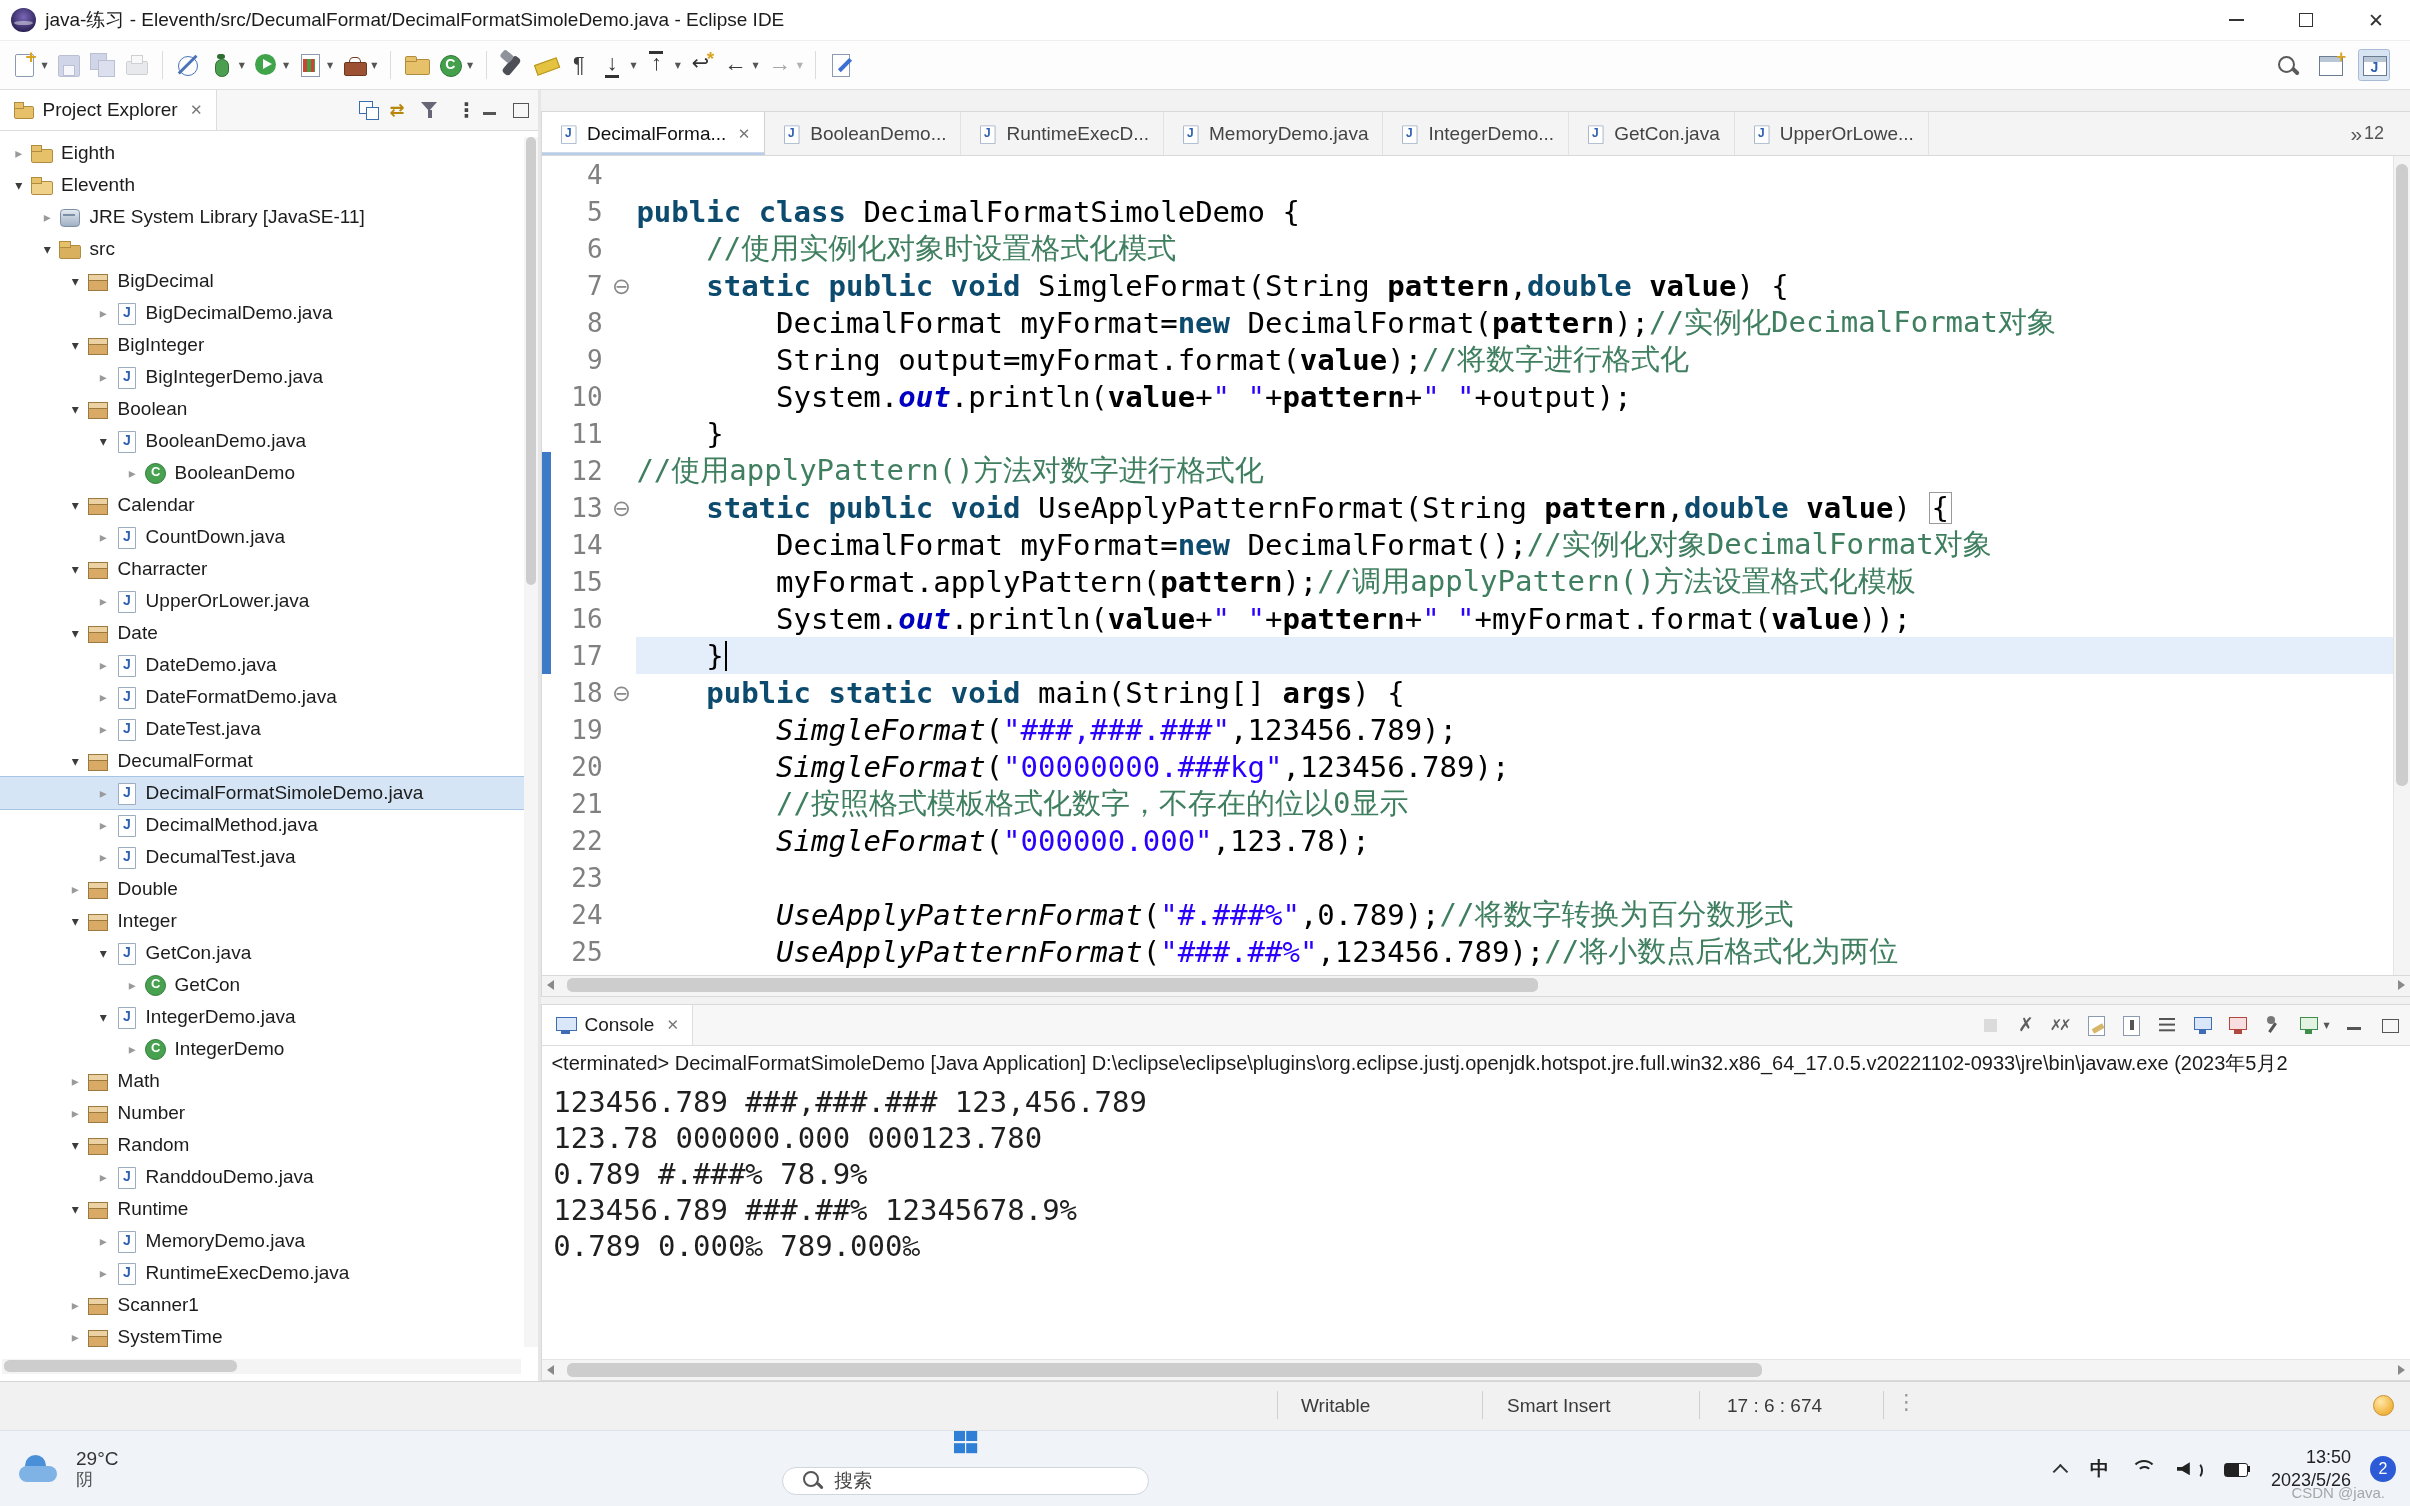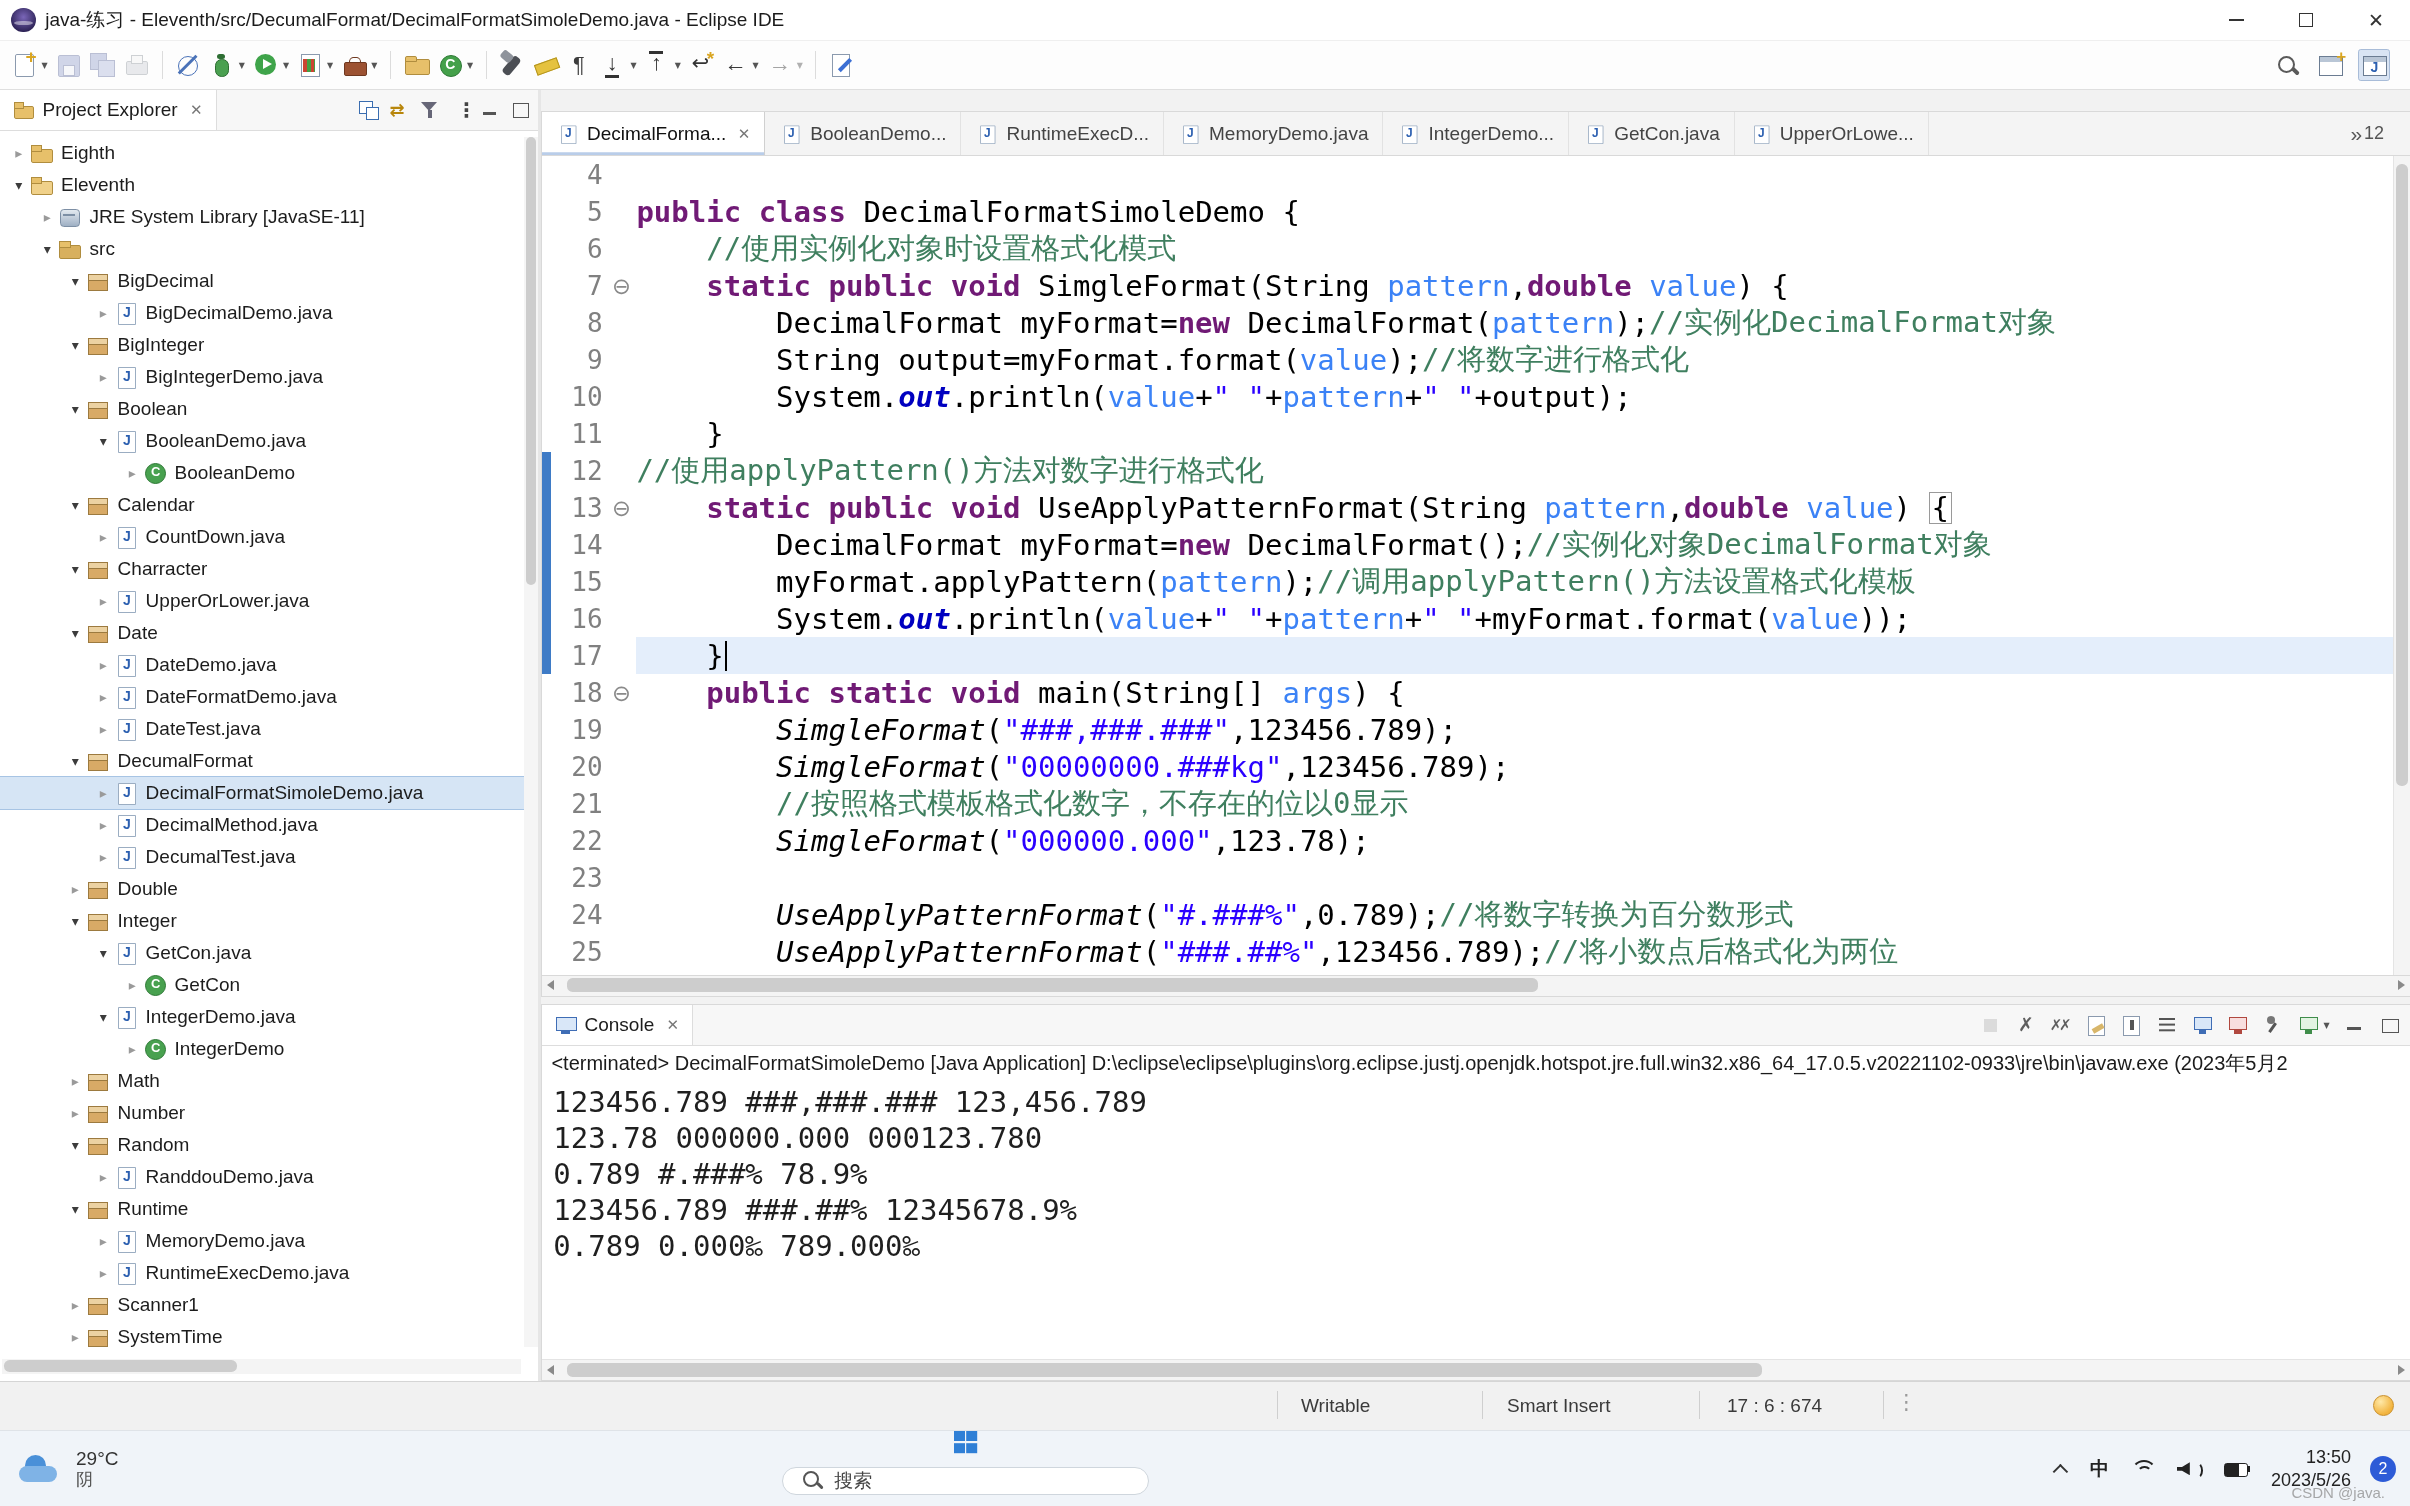"public" .s-kw { color: #701a75 -> #0c4a6e }
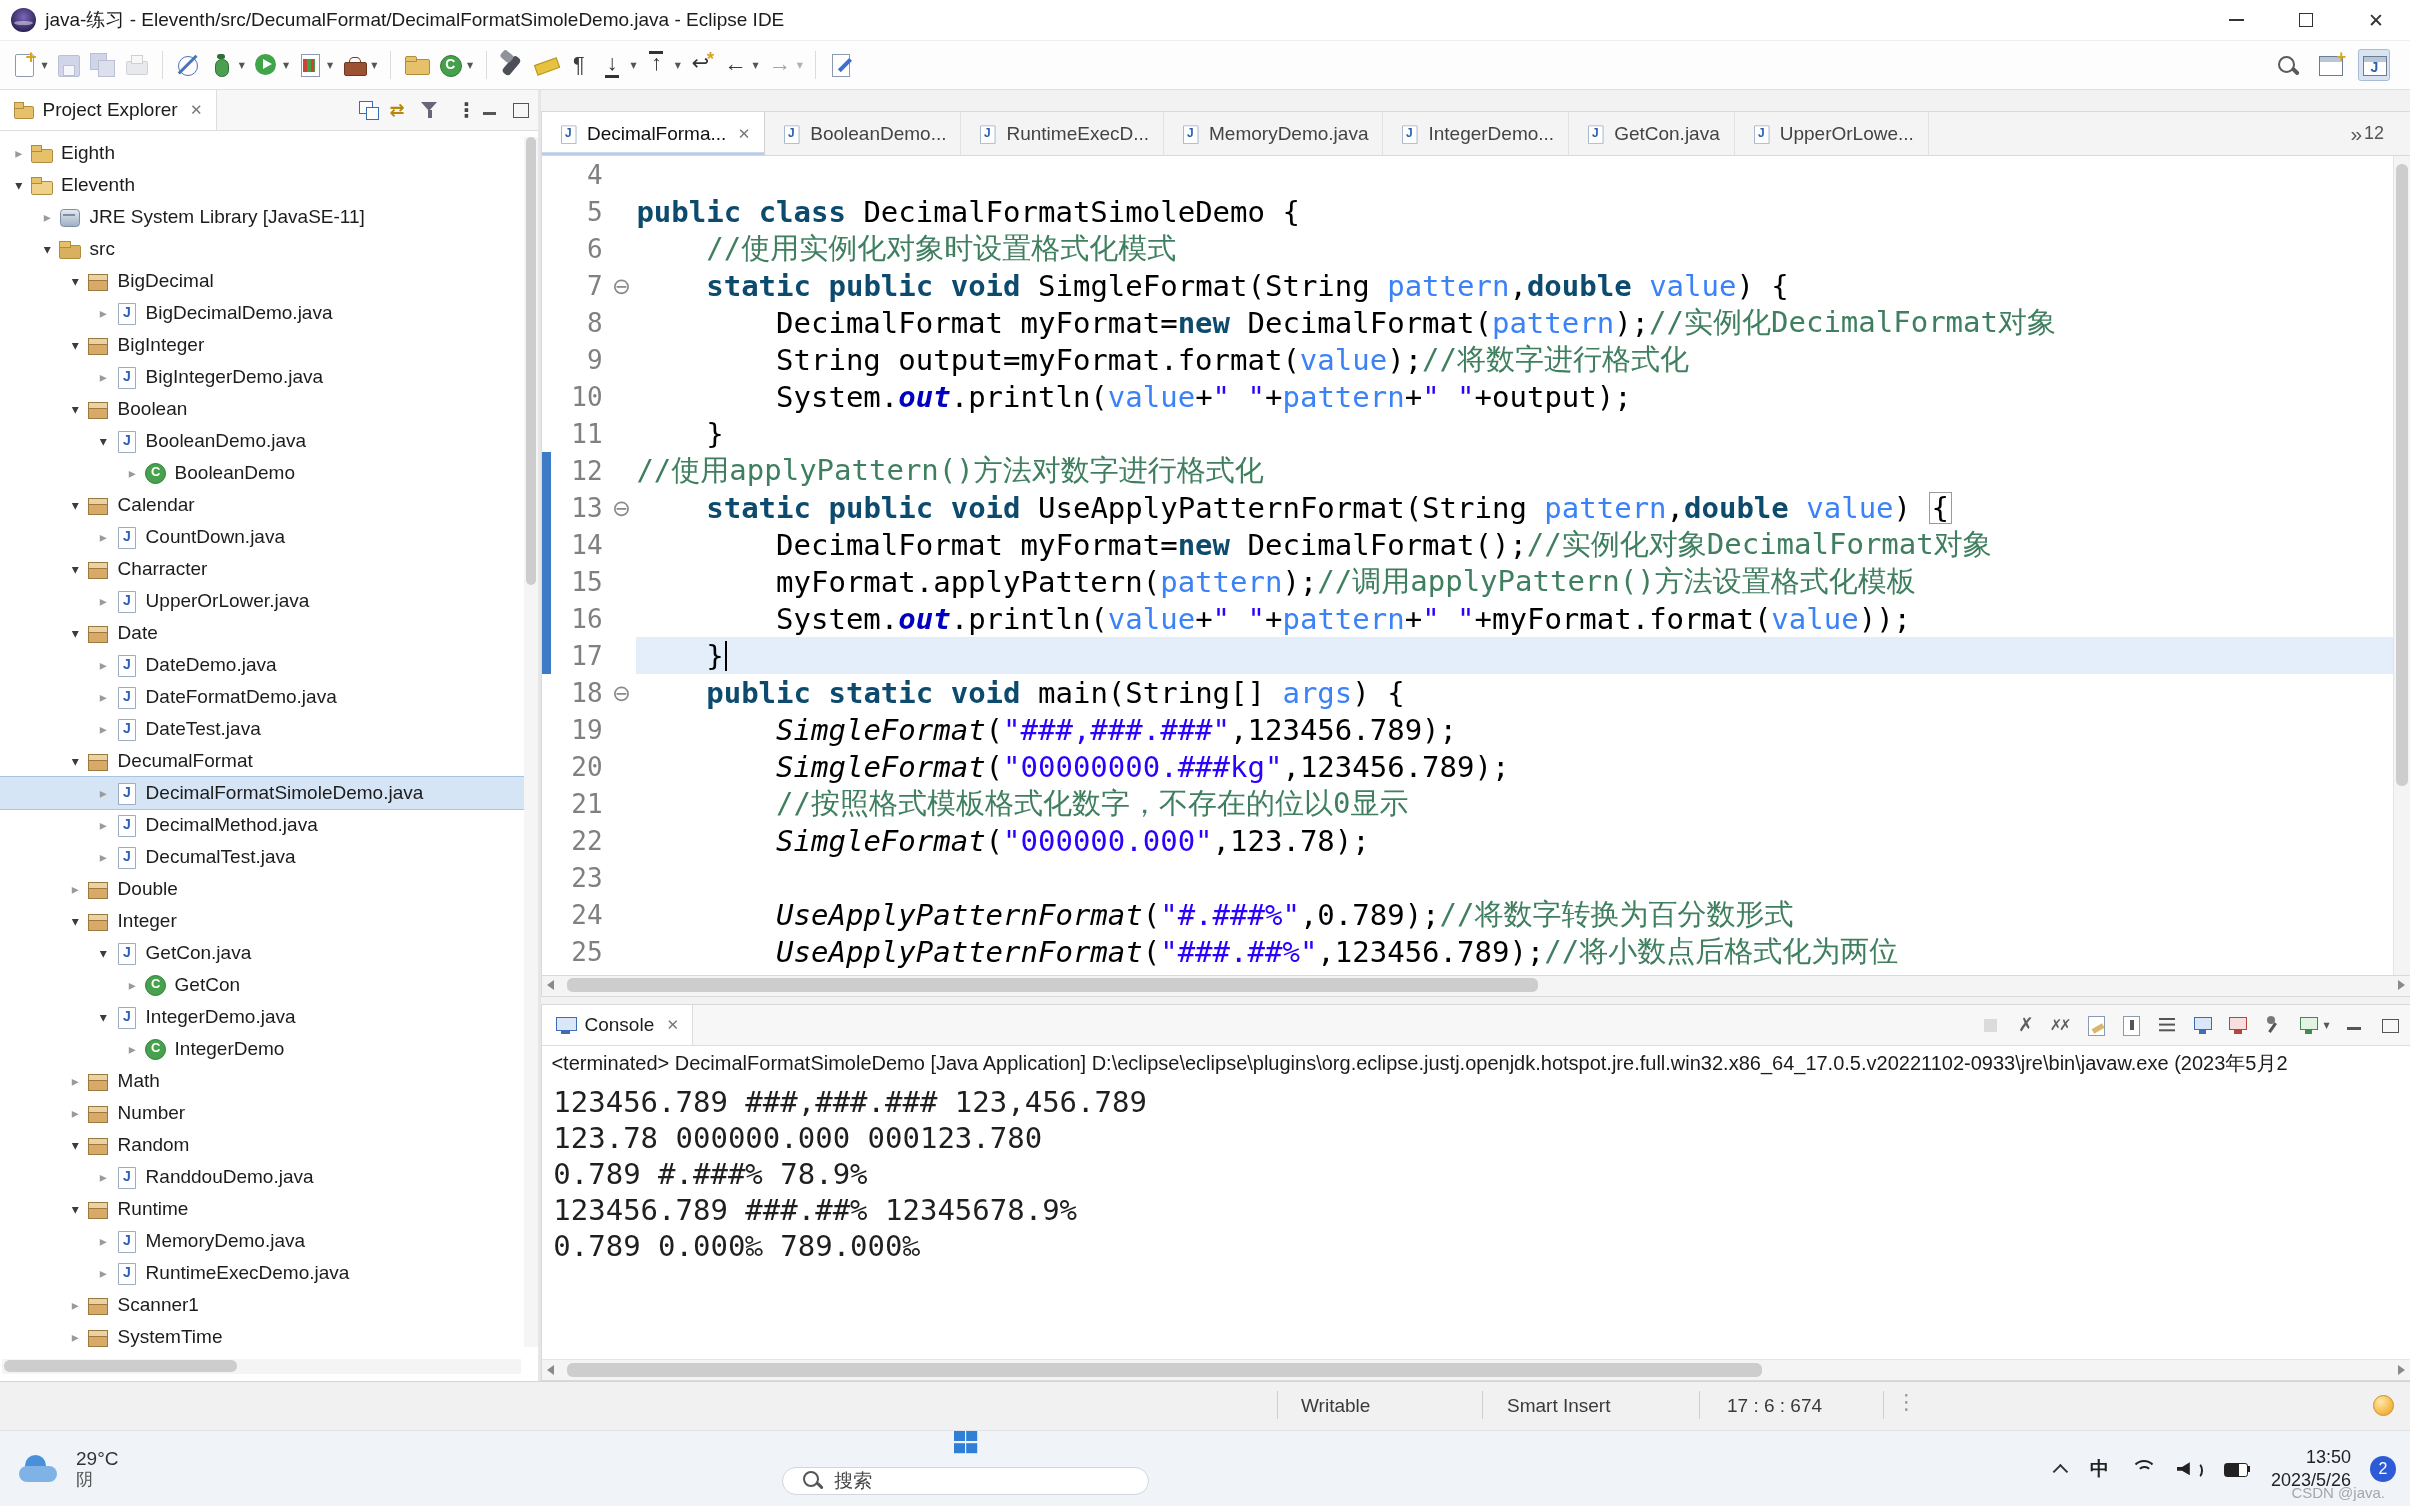"pattern" .s-pr { color: #3b82f6 -> #000000; font-weight: none -> bold }
